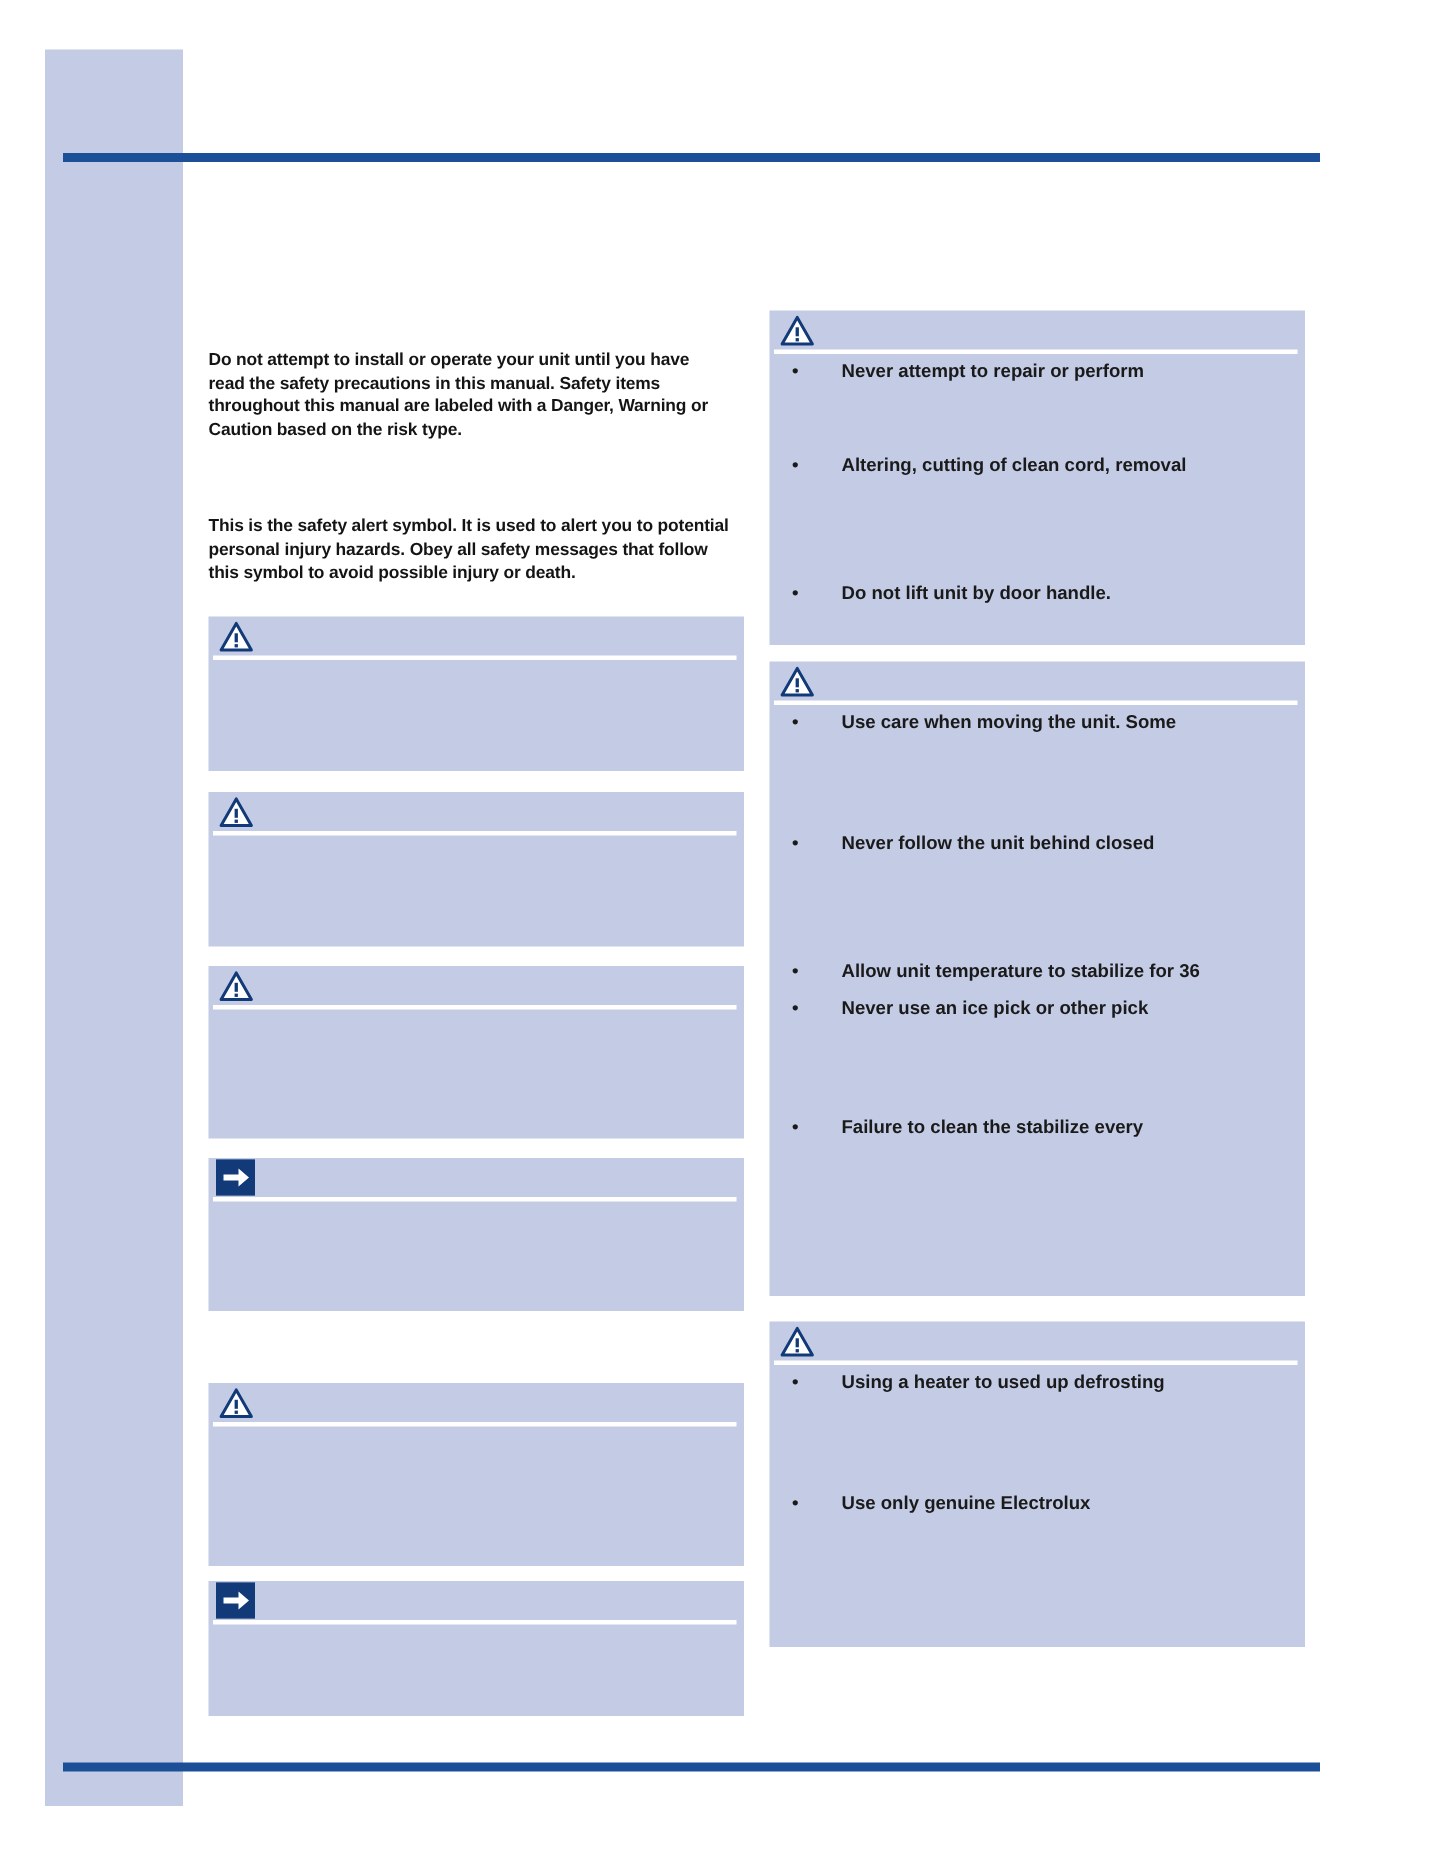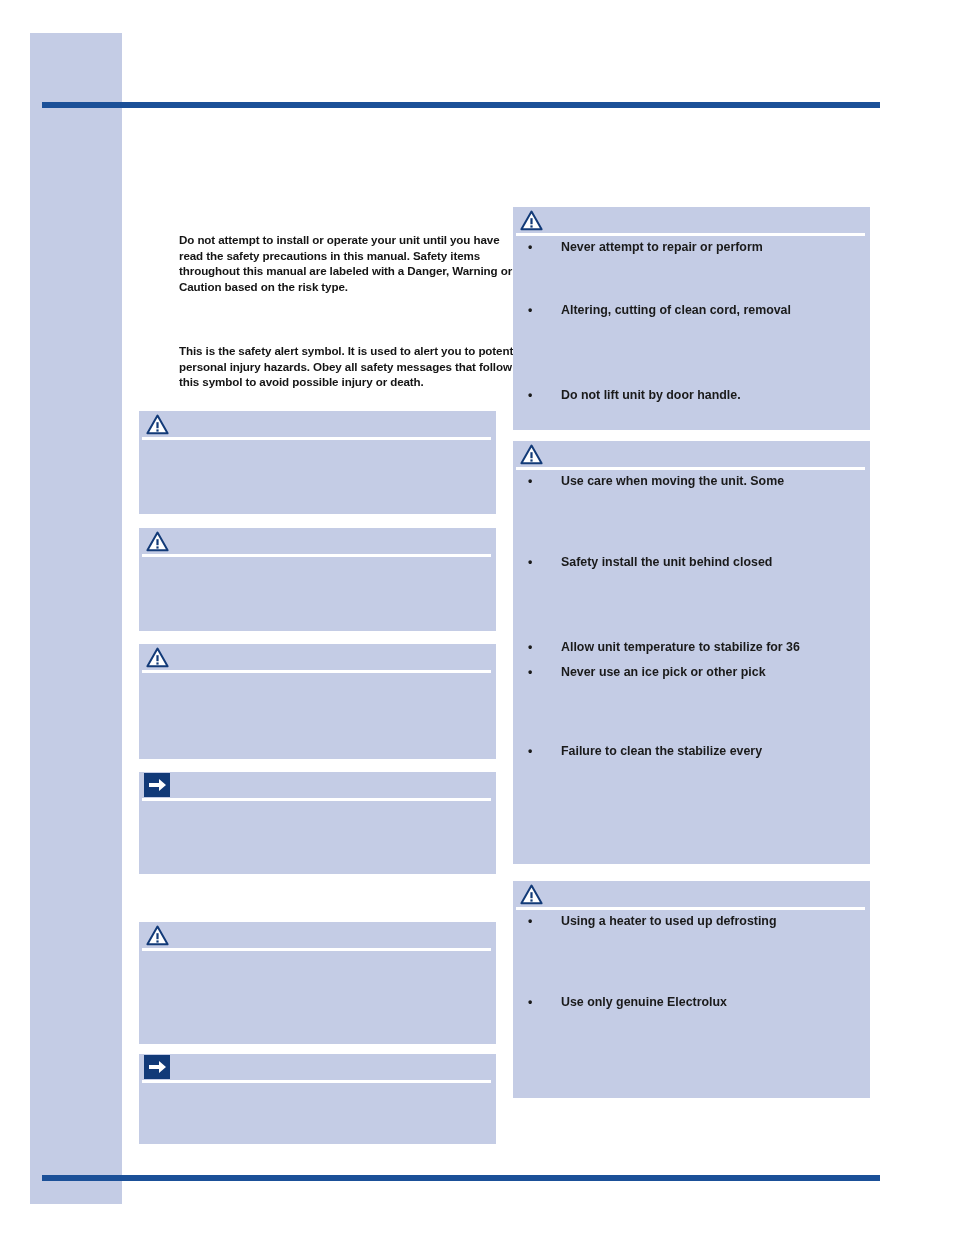"Do not attempt to install" .intro { margin-left: 40px -> none }
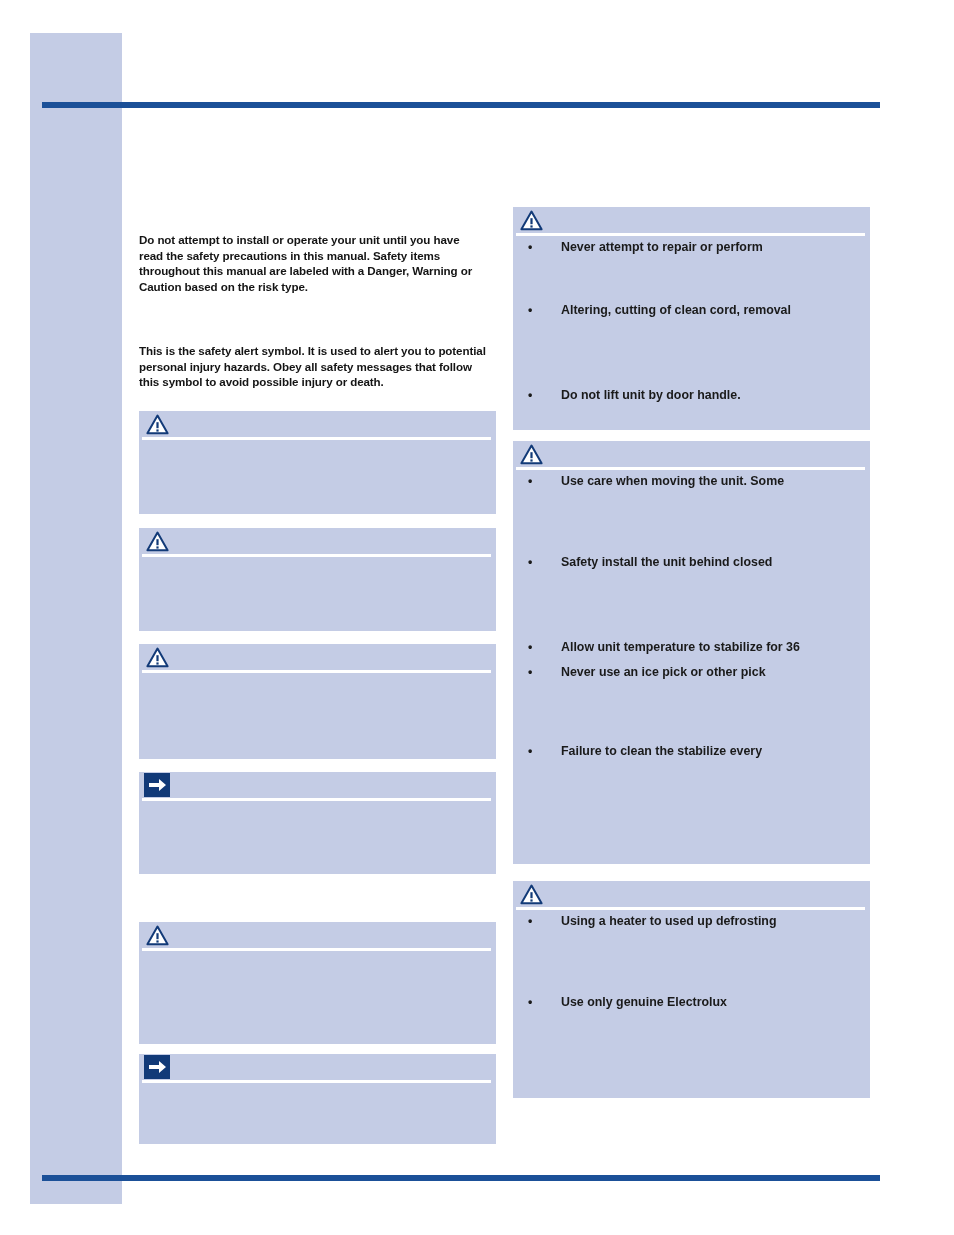"Safety install the unit behind" span { text: Safety install -> Never follow }
